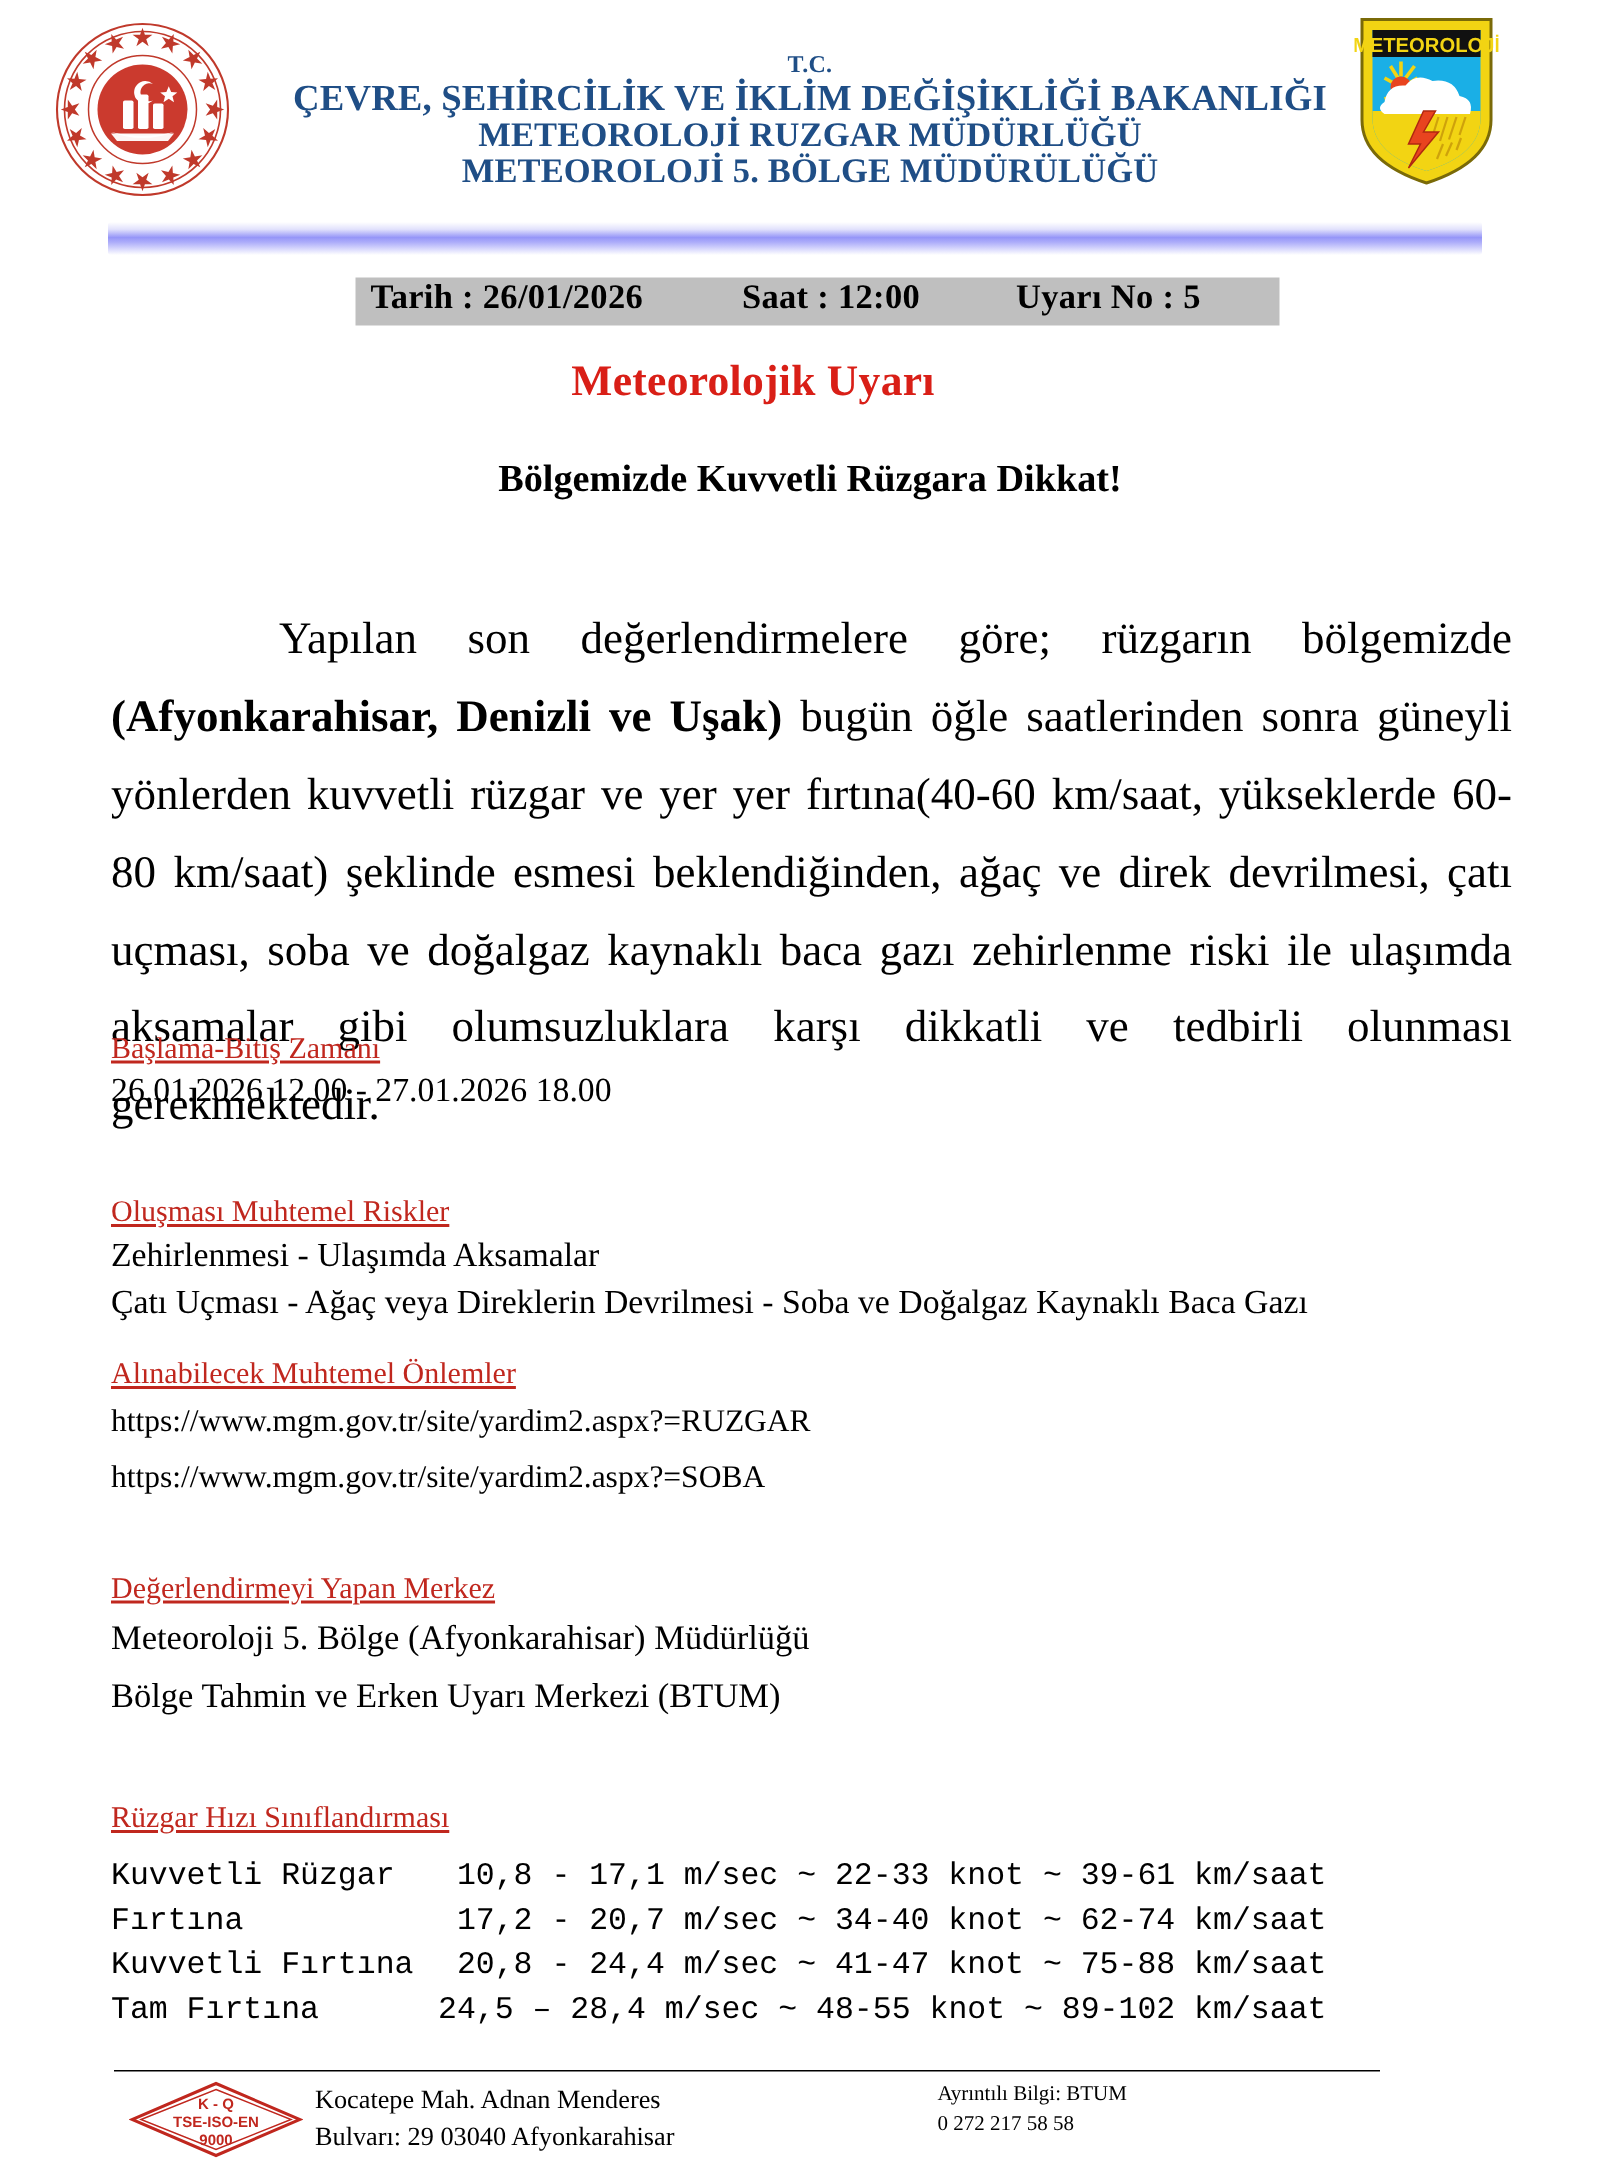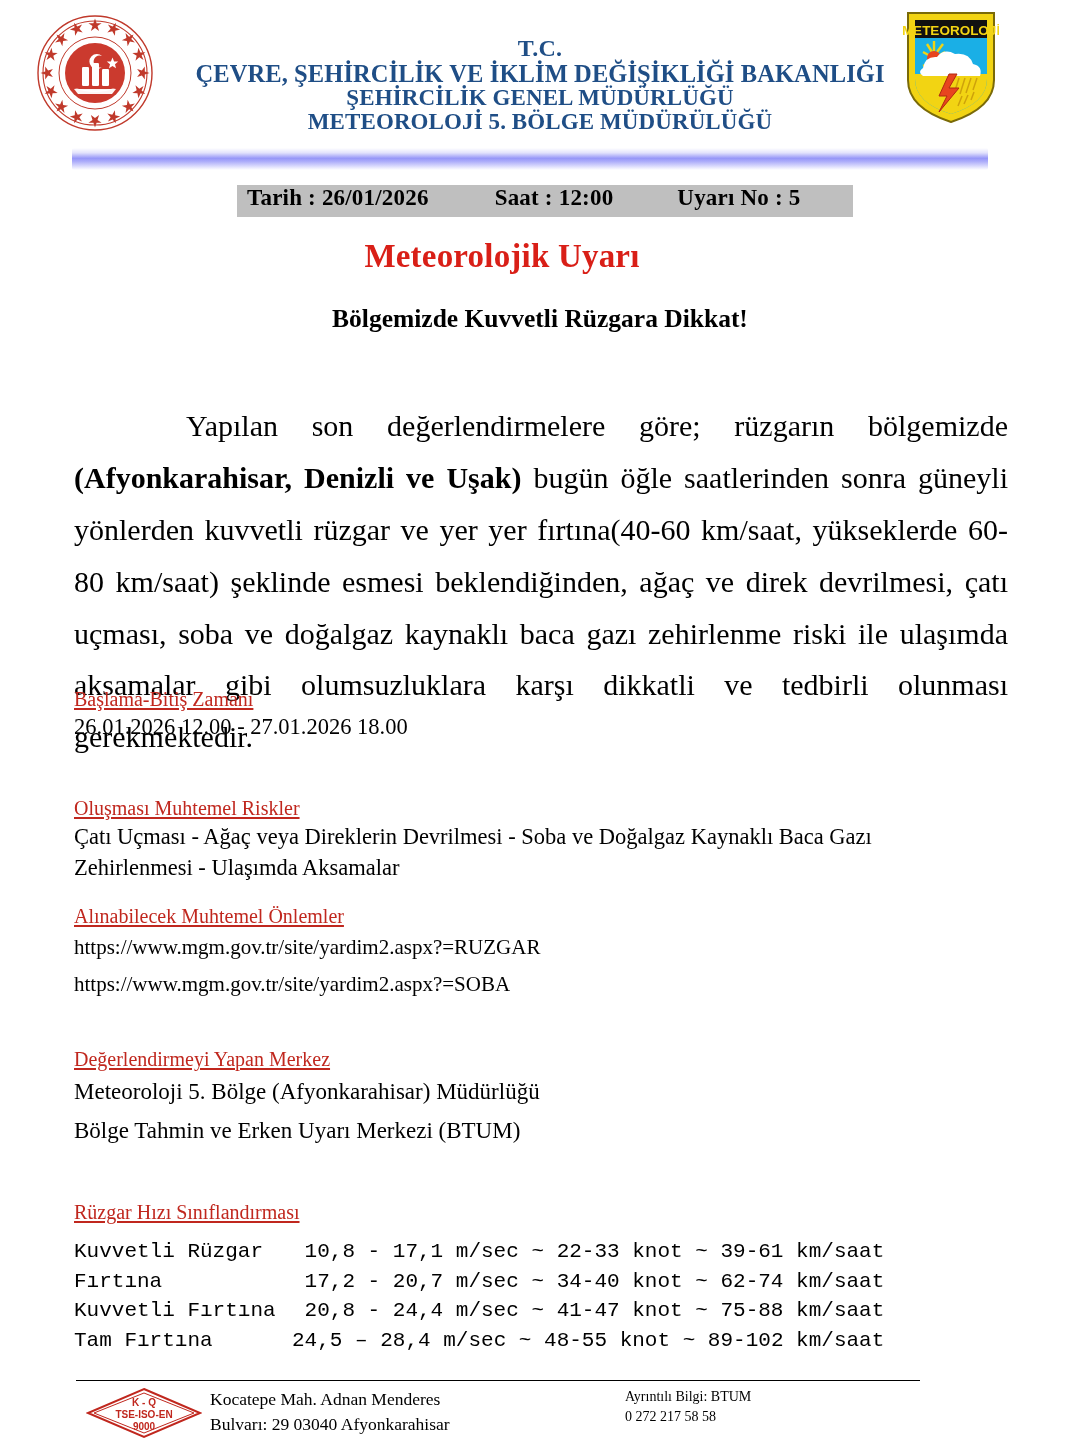"T.C." .title-tc { font-size: 24px -> 16px }
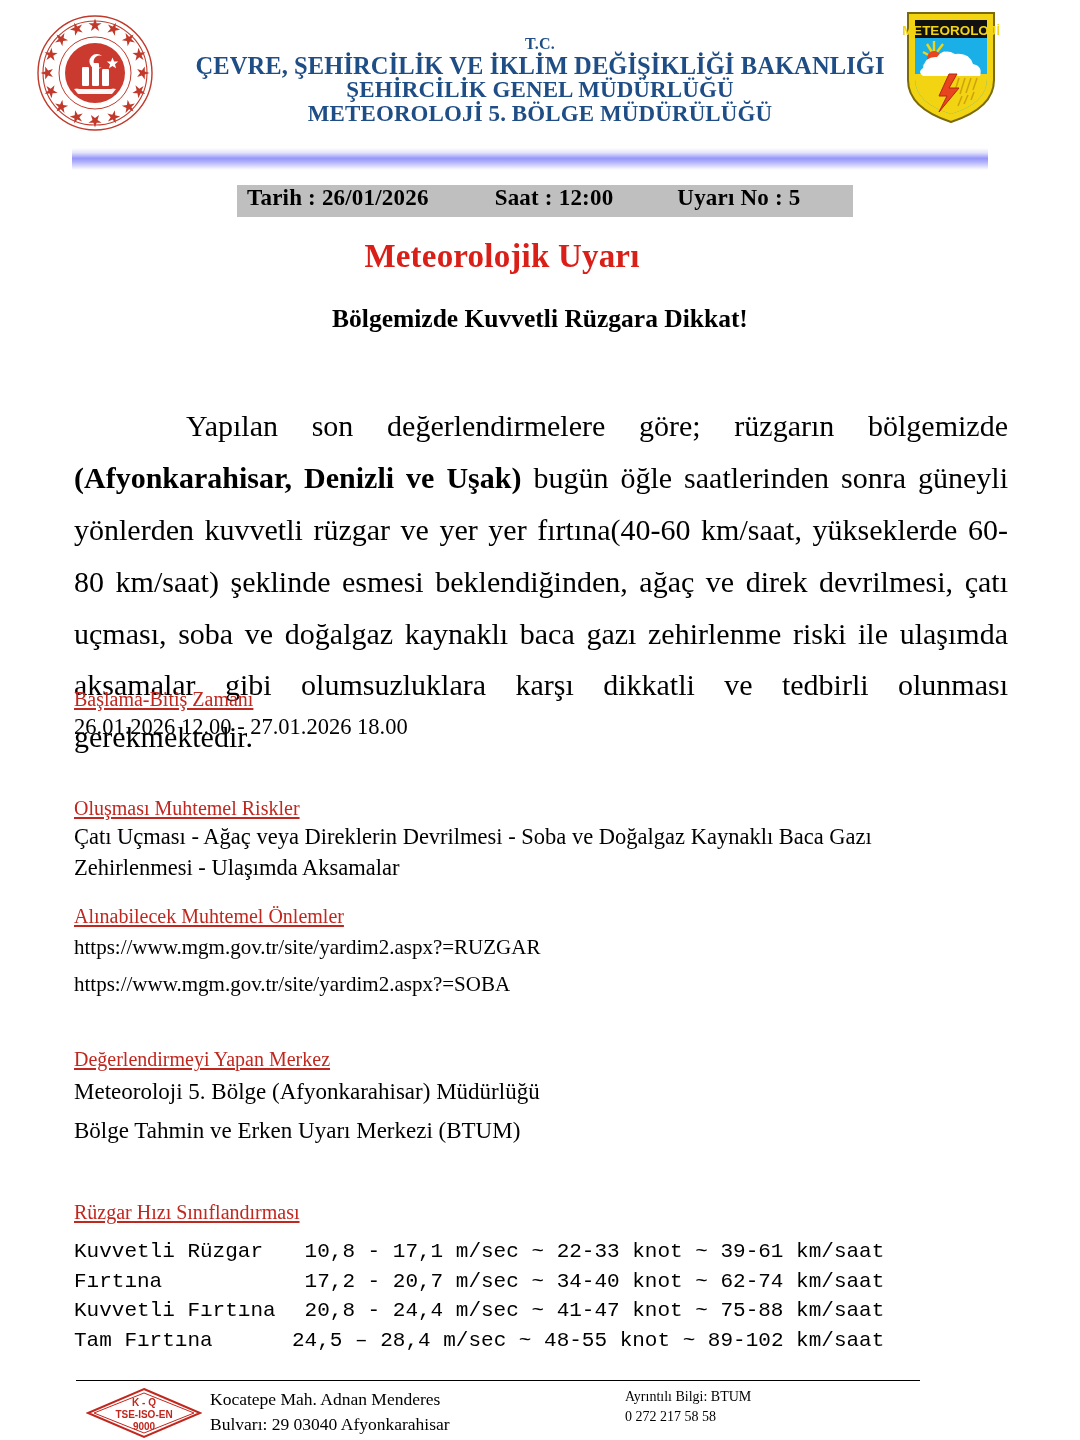"ŞEHİRCİLİK GENEL MÜDÜRLÜĞÜ" div.title-sub1 { text: ŞEHİRCİLİK GENEL -> METEOROLOJİ RUZGAR }
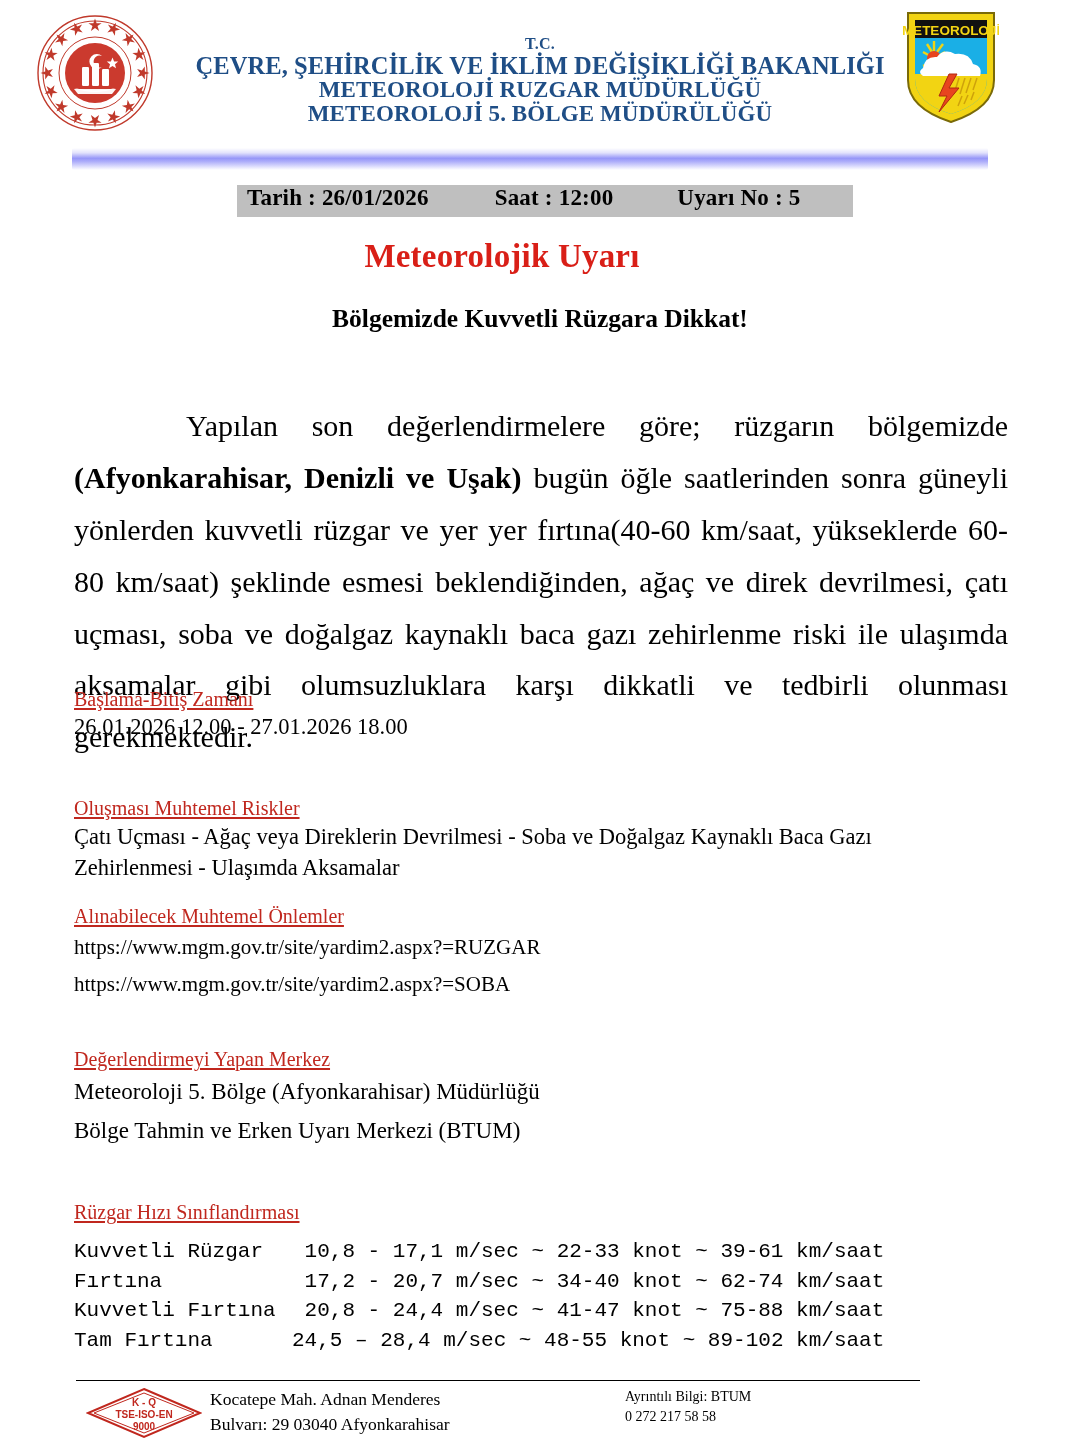"Meteorolojik Uyarı" .warn-title { font-size: 33px -> 29px }
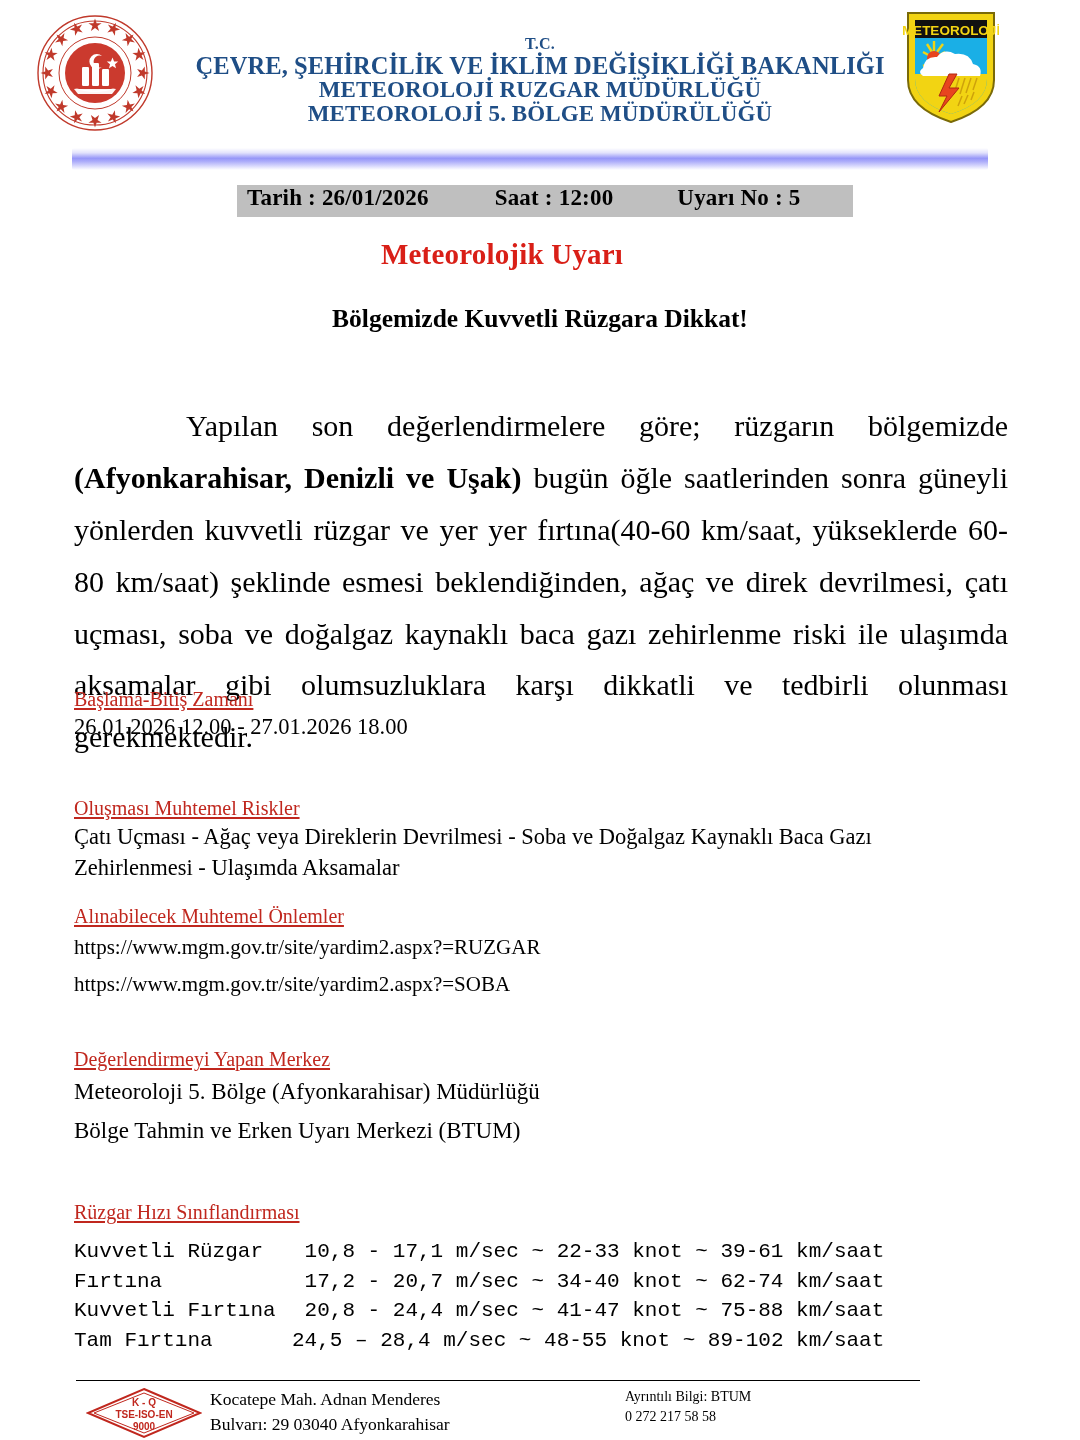"Çatı Uçması - Ağaç veya" div.sec-line { order: before "Zehirlenmesi - Ulaşımda Aksamalar" -> after "Zehirlenmesi - Ulaşımda Aksamalar" }
